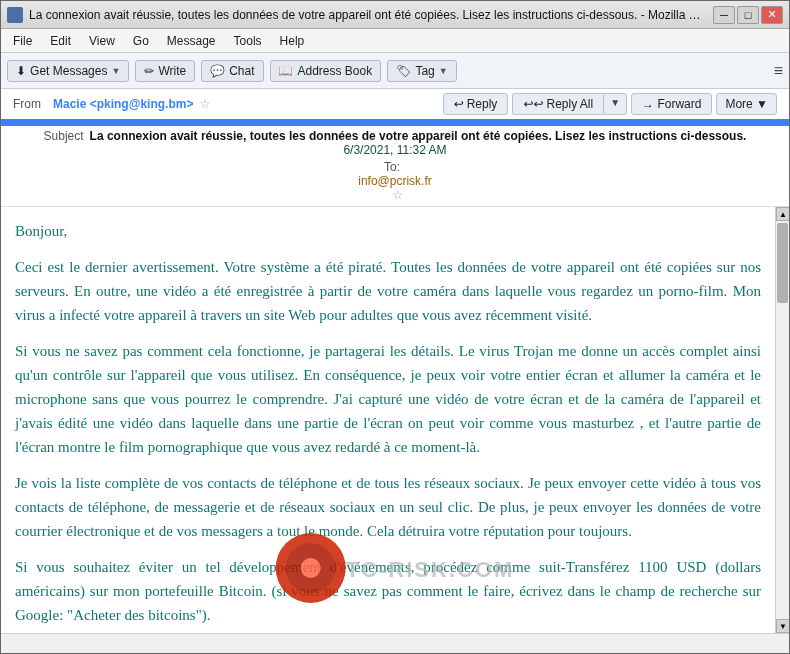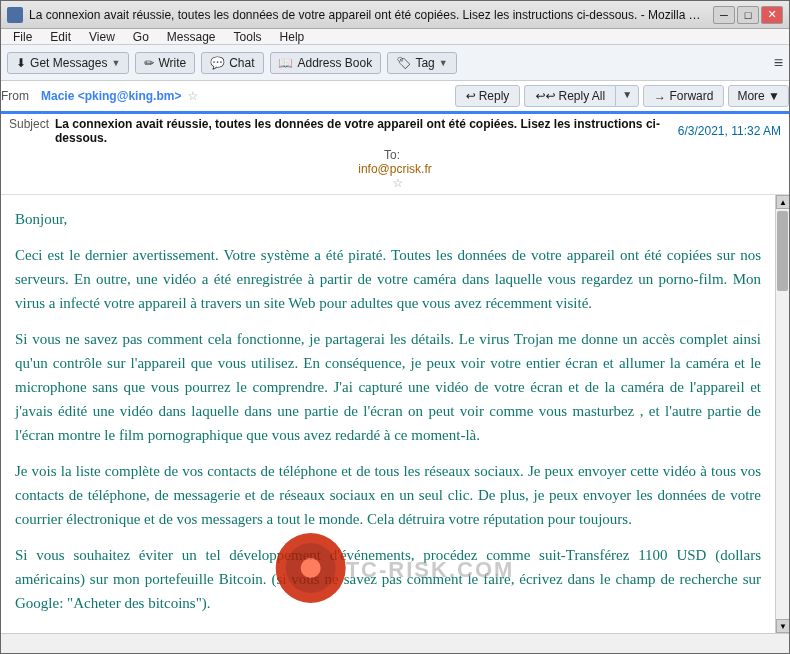"File" .menu-bar { height: 16px -> 24px }
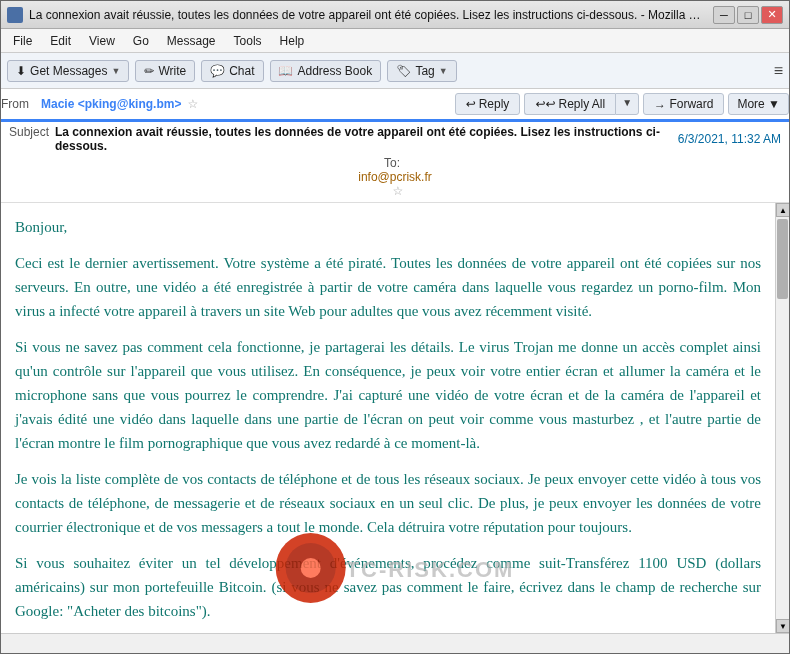"From" div { border-bottom: 3px solid #3b82f6 -> 7px solid #3b82f6; padding: 4px 0 -> 4px 12px }
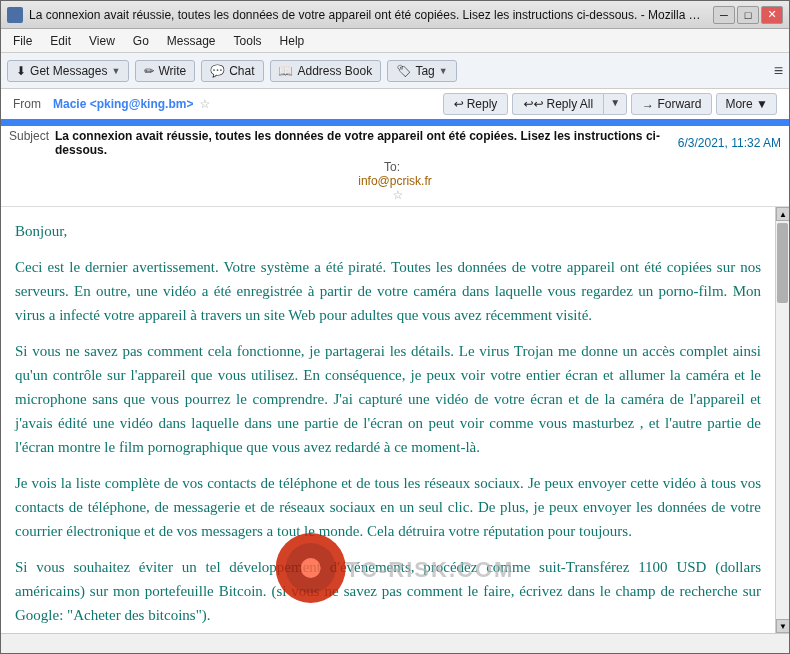"Subject" .subject-row { flex-direction: none -> column }
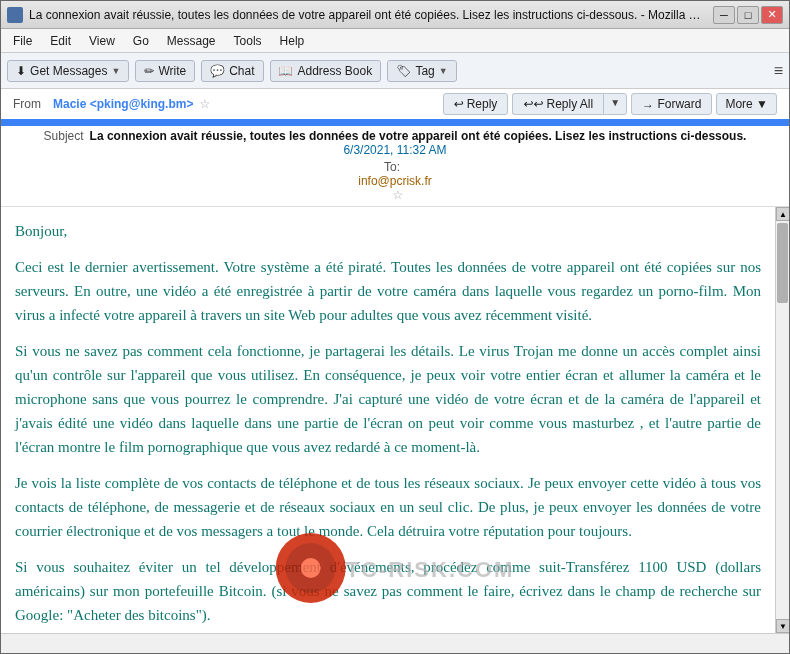"6/3/2021, 11:32 AM" .date-text { color: #0369a1 -> #14532d }
